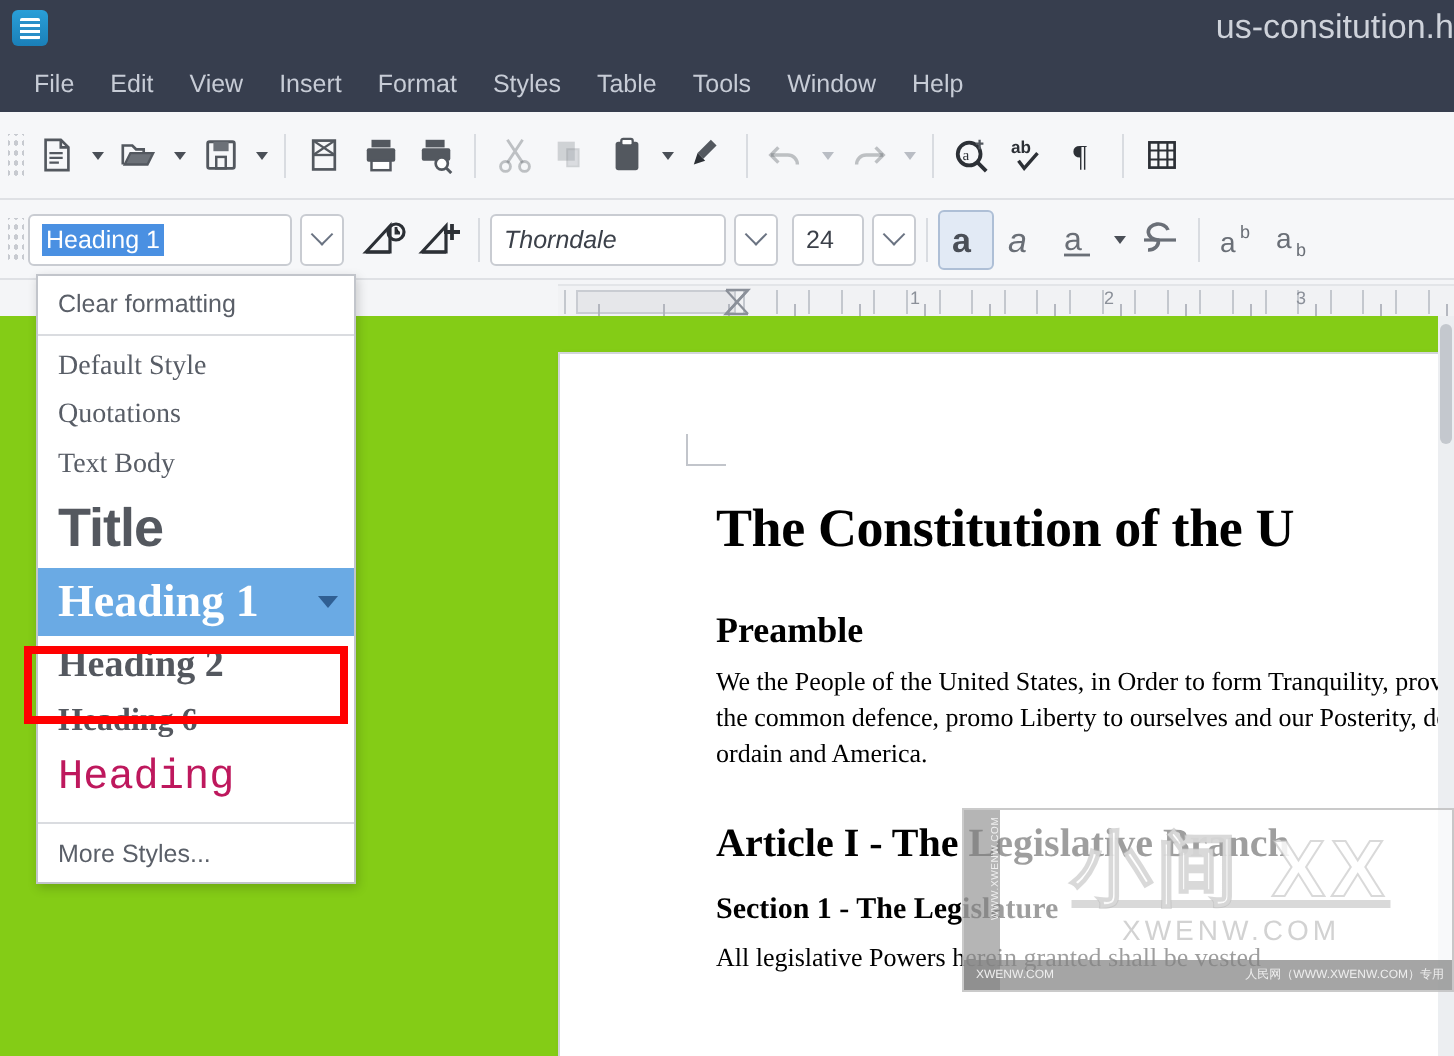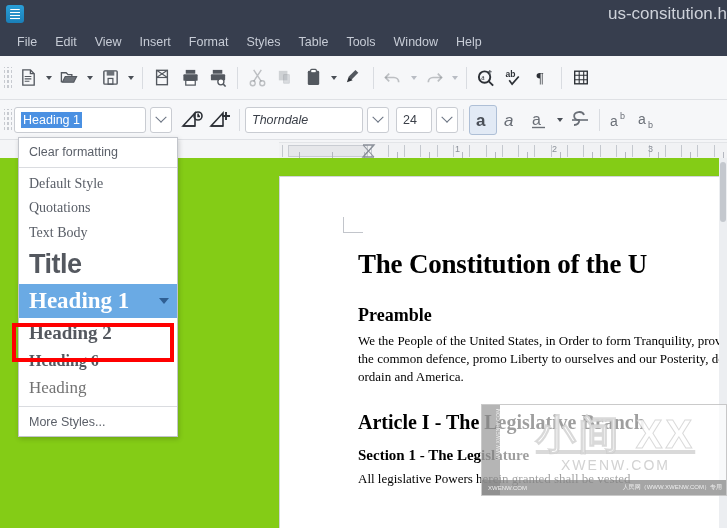"Heading" .dd-heading { color: #737373 -> #be185d; font-family: Liberation Serif, serif -> Liberation Mono, monospace; font-size: 17px -> 21px }
